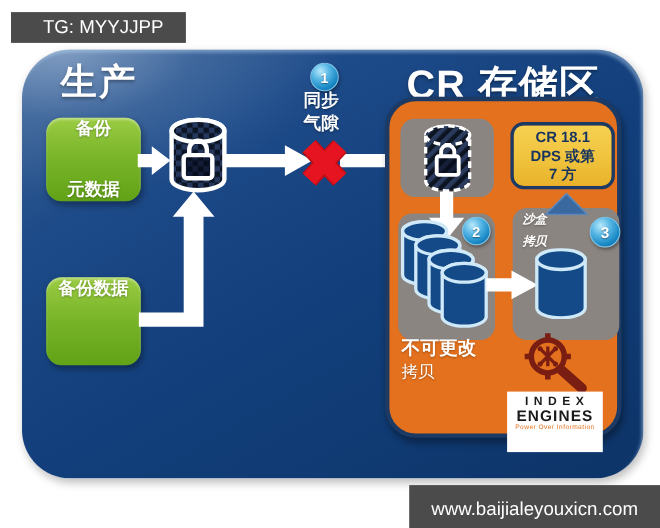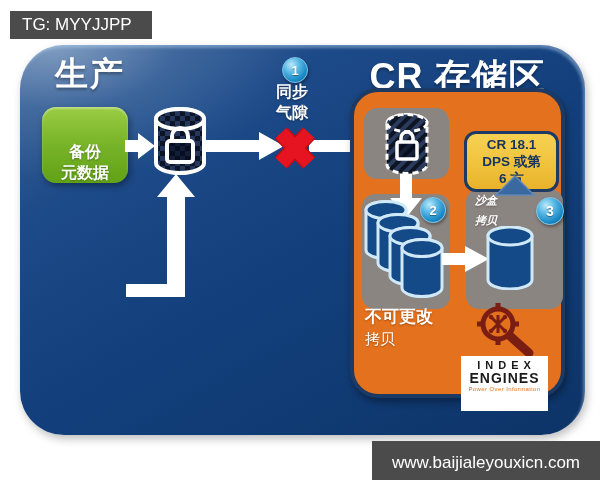"TG: MYYJJPP" #tg-badge { padding-left: 12px -> 29px }
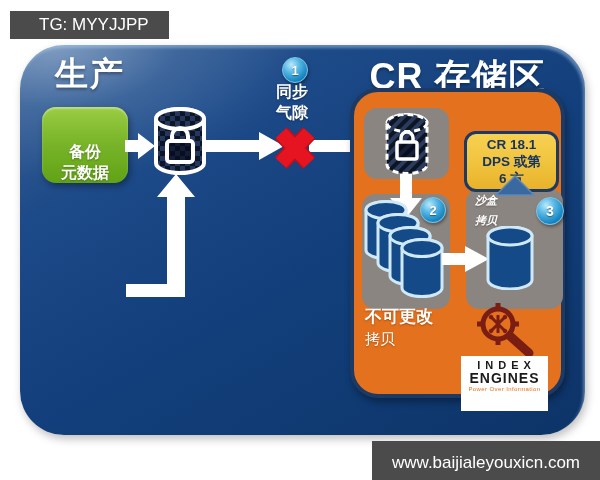"备份" .green-box { justify-content: flex-end -> space-between }
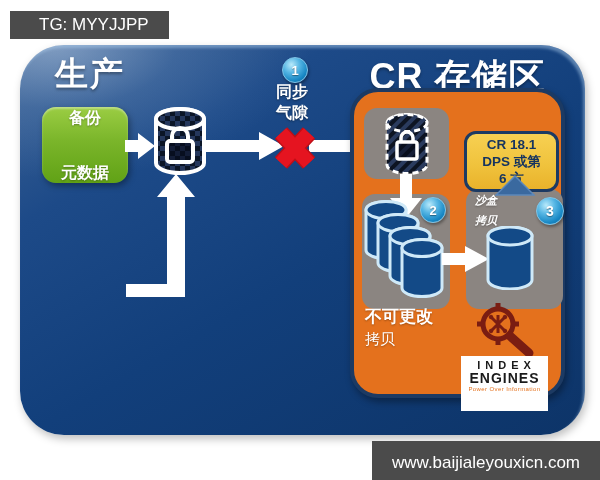"CR 18.1" #yellow-box { margin-top: 20px -> none }
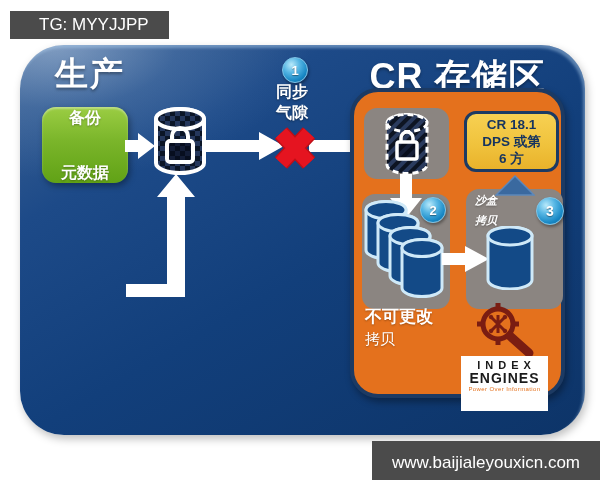"6 方" span { text: 6 -> 7 }
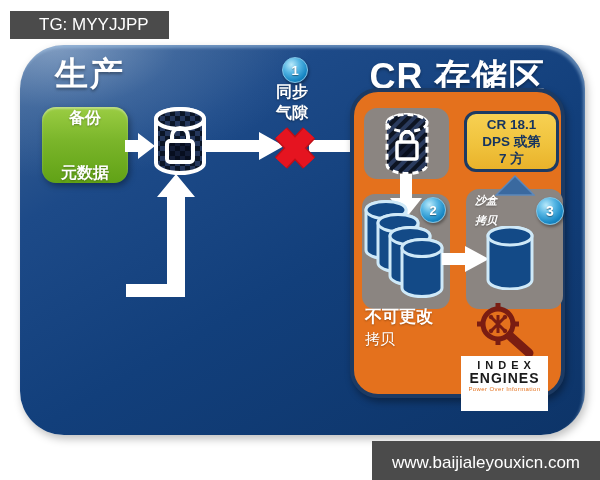"备份数据" div.abs { html: none -> <div> <span>备份数据</span> </div> }
